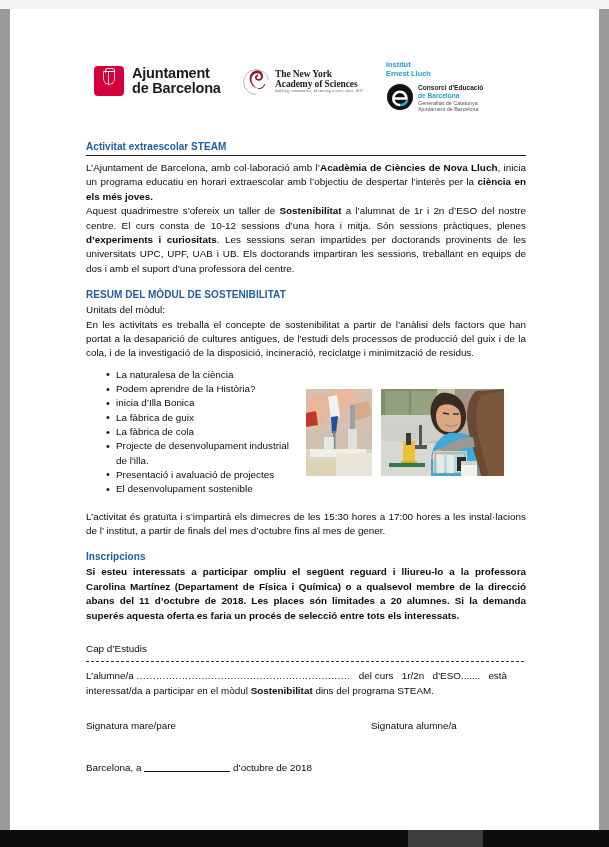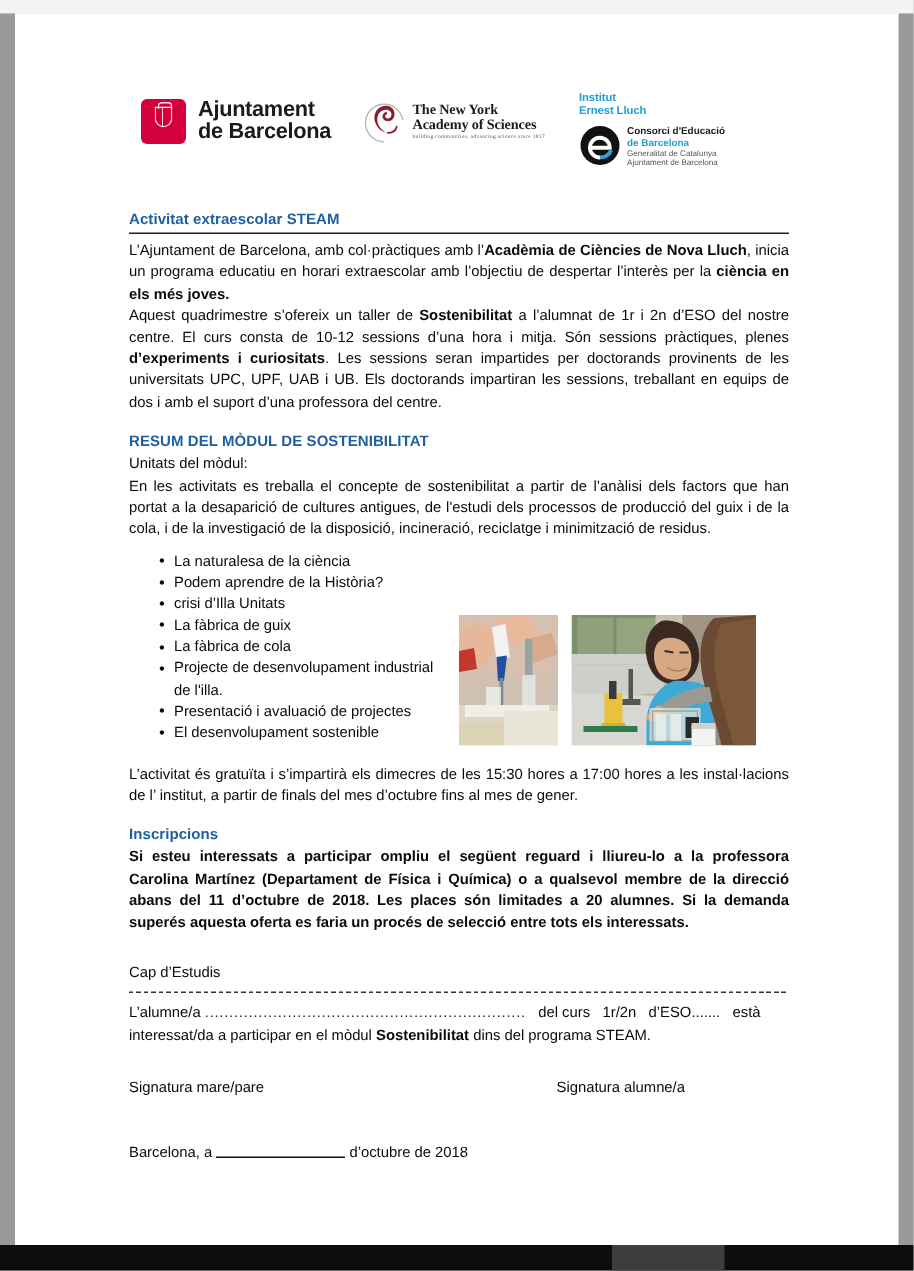"L’Ajuntament de Barcelona, amb" span { text: pràctiques -> laboració }
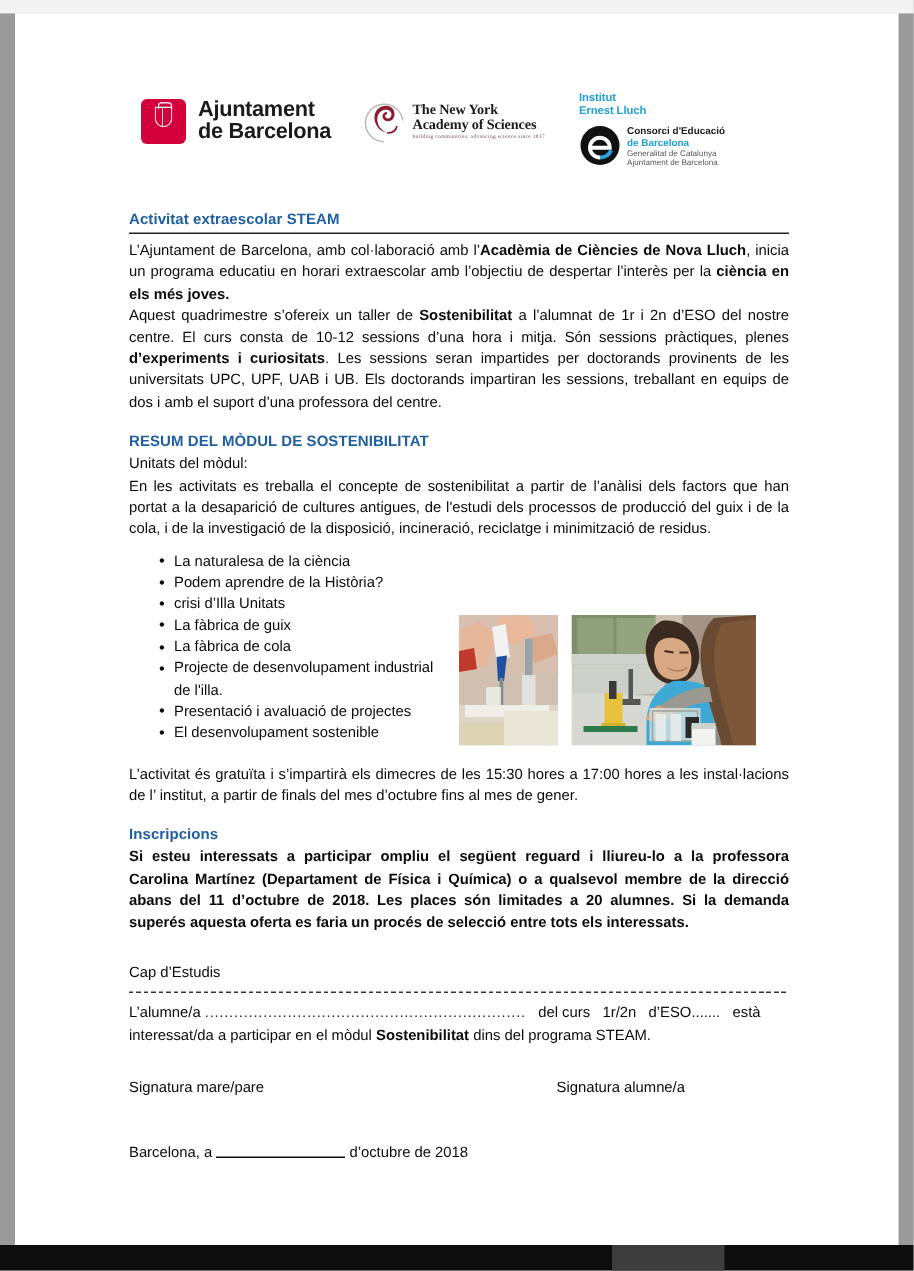"La naturalesa de la ciència" .list-photos { align-items: flex-end -> center }
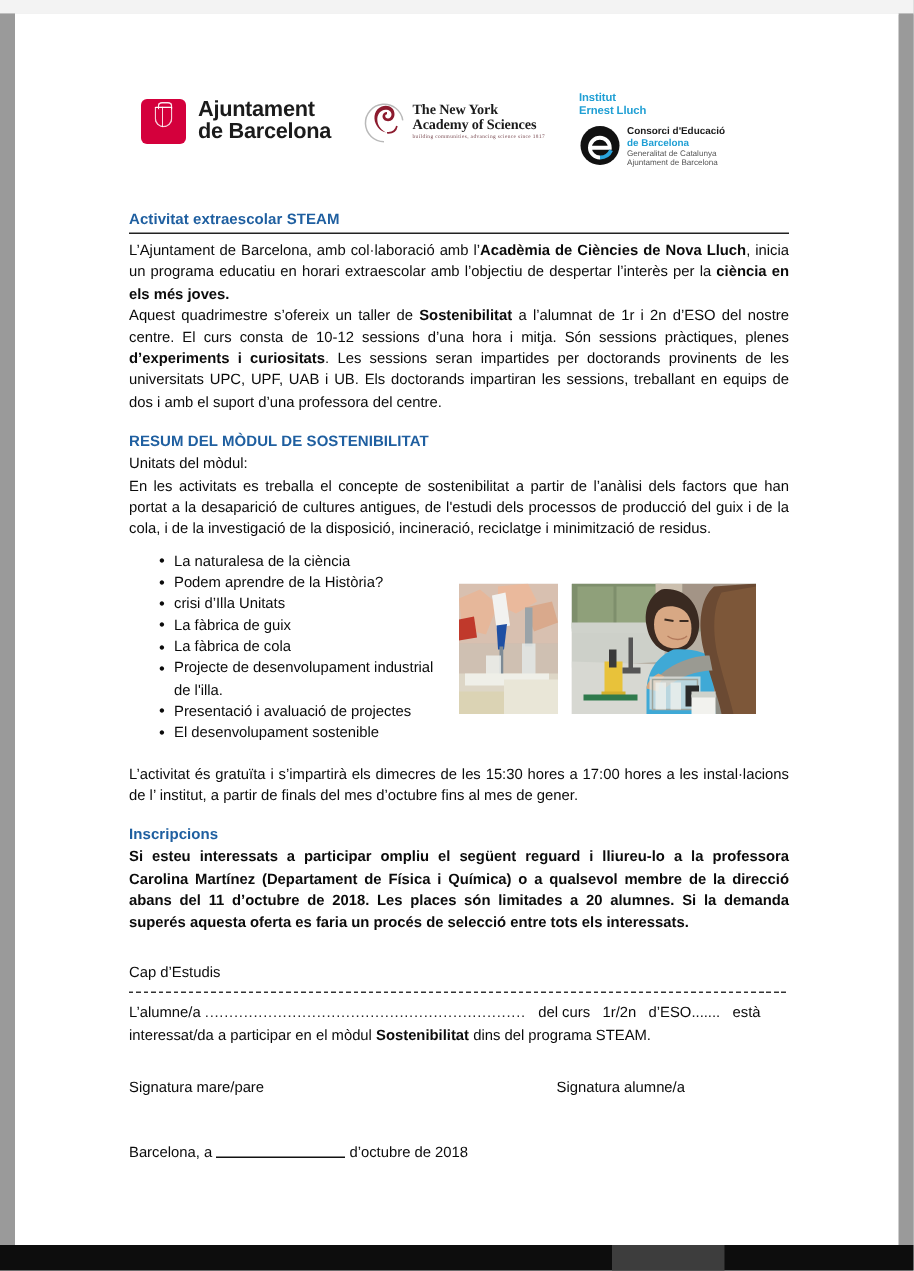"crisi d’Illa Unitats" li { text: crisi d’Illa Unitats -> inicia d’Illa Bonica }
